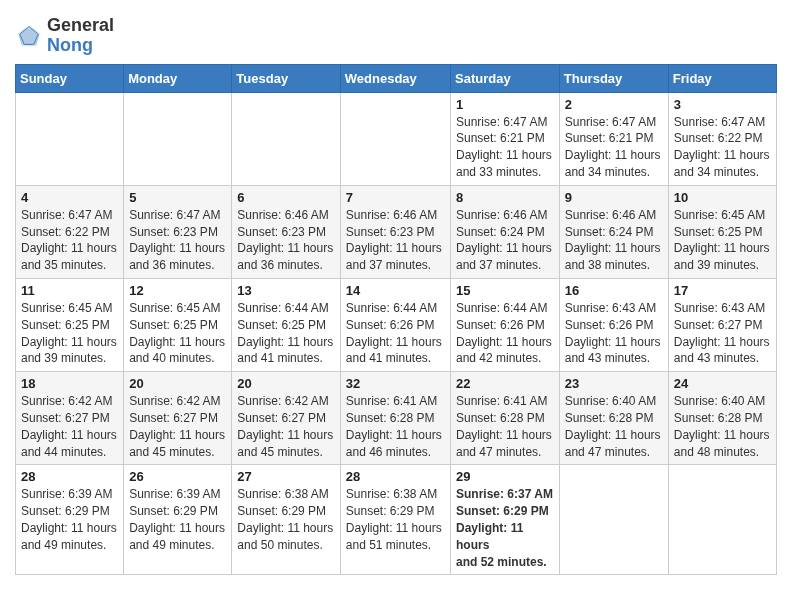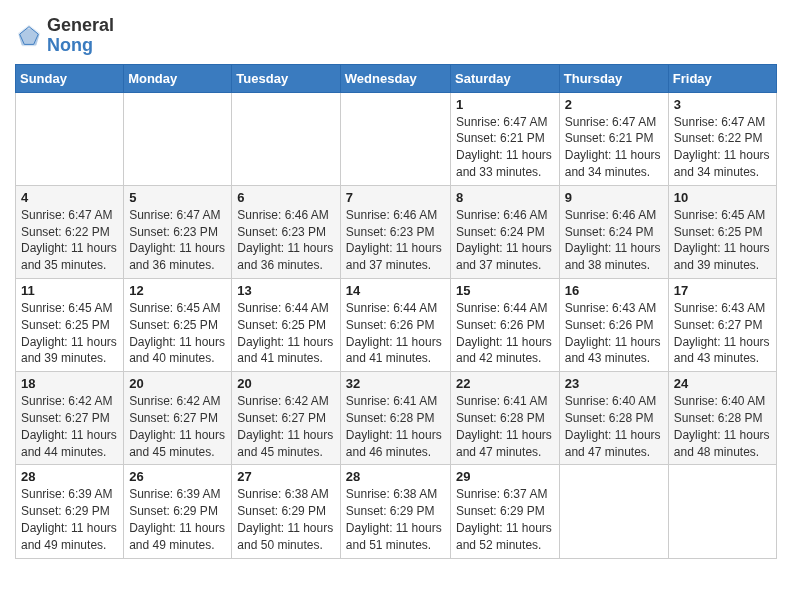"Sunrise: 6:37 AM" div.day-info { font-weight: none -> bold }
